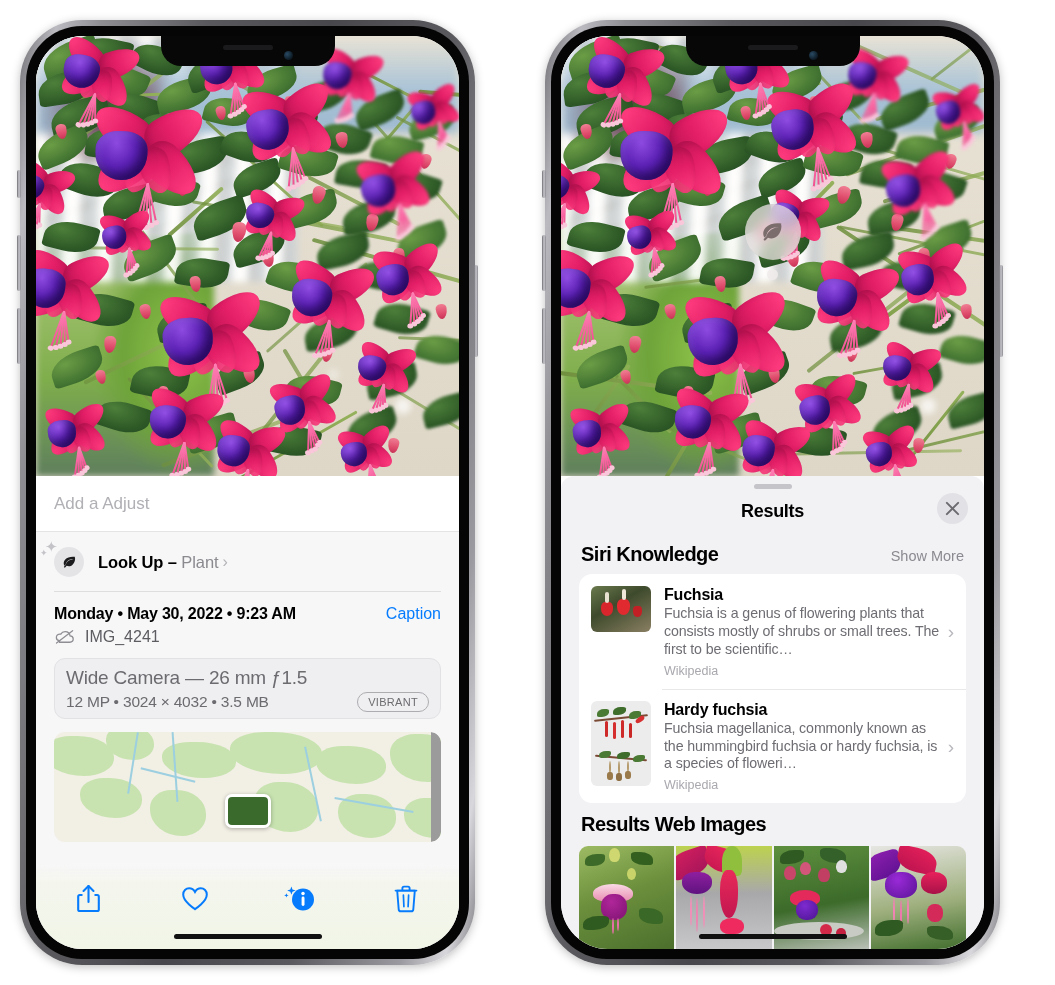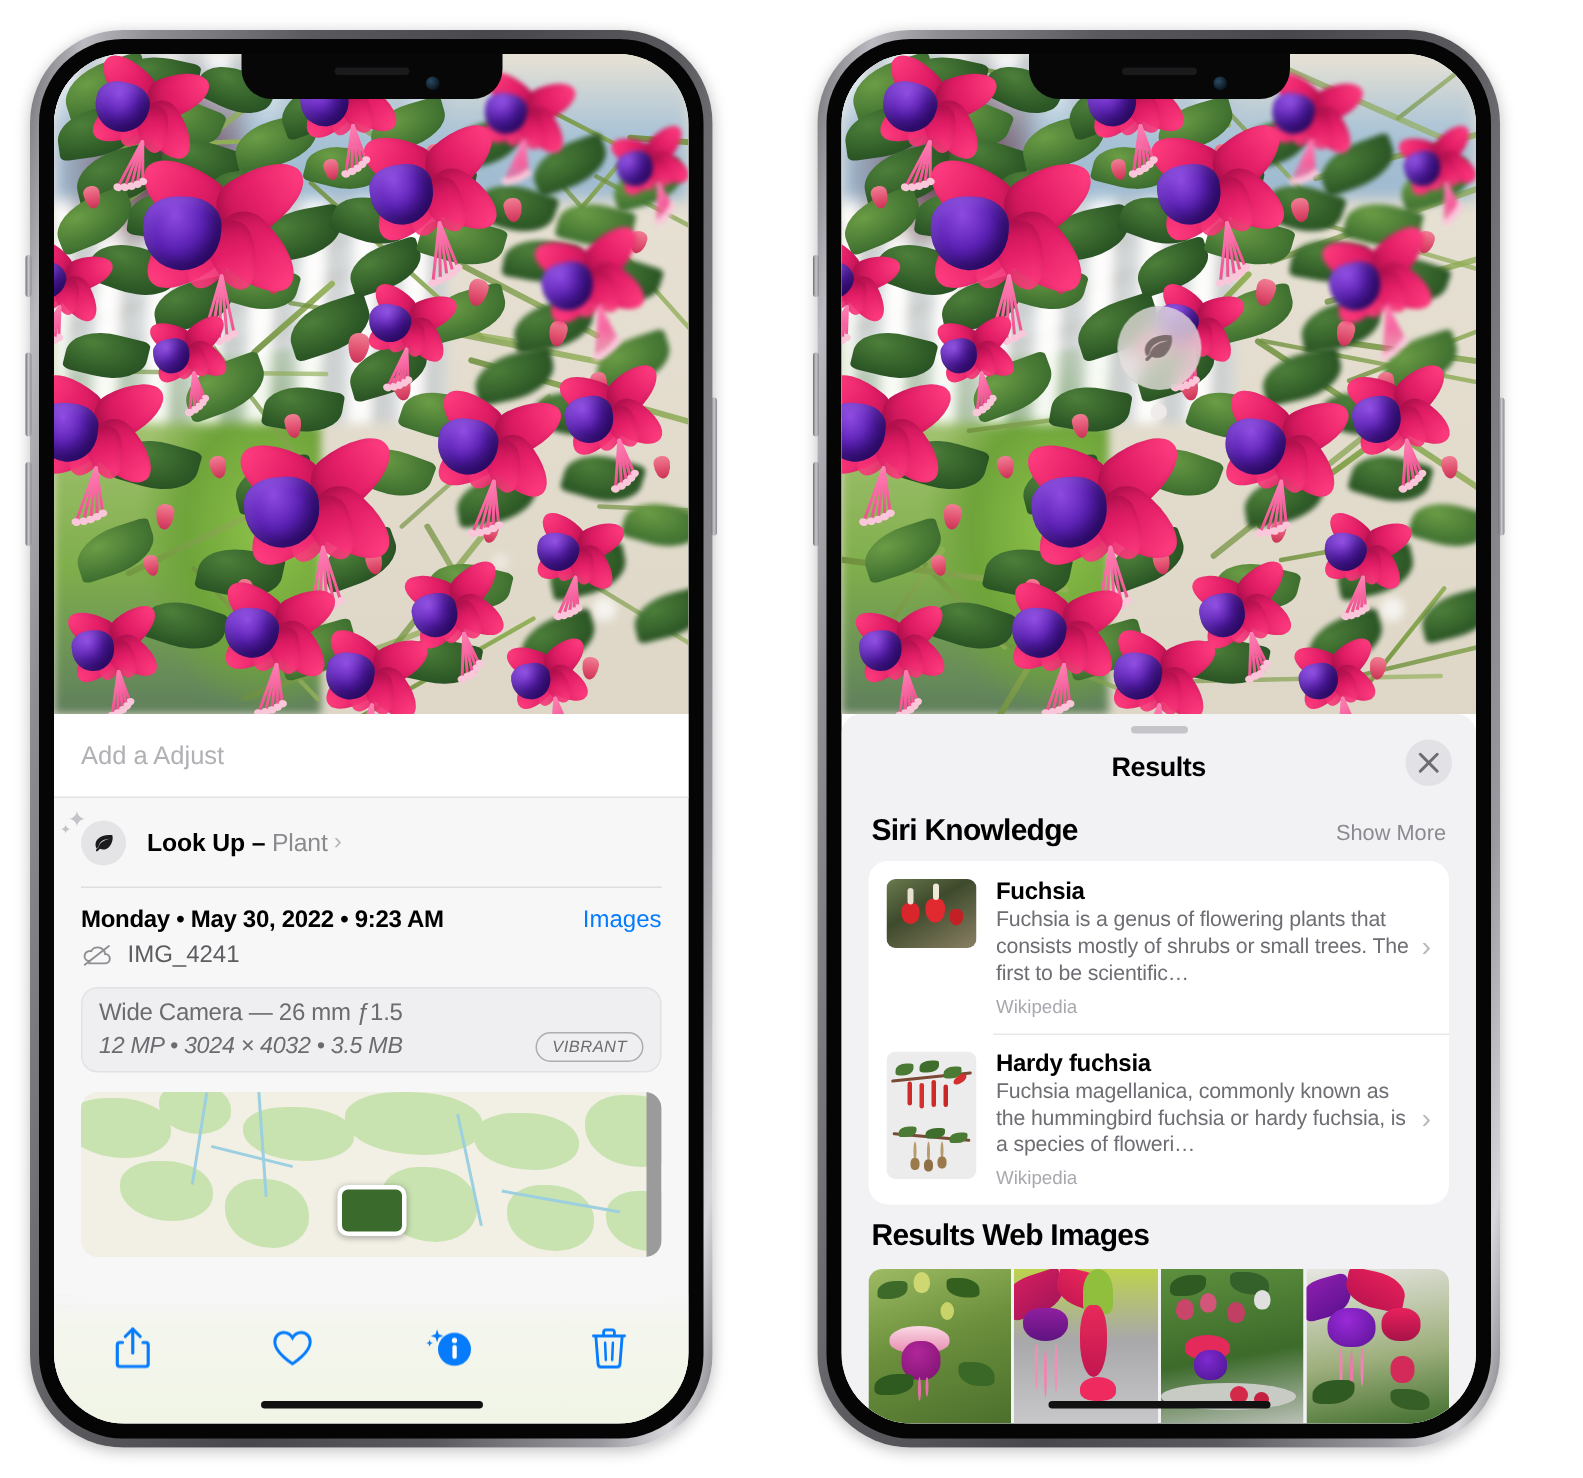"Images" span.adjust-btn { text: Images -> Caption }
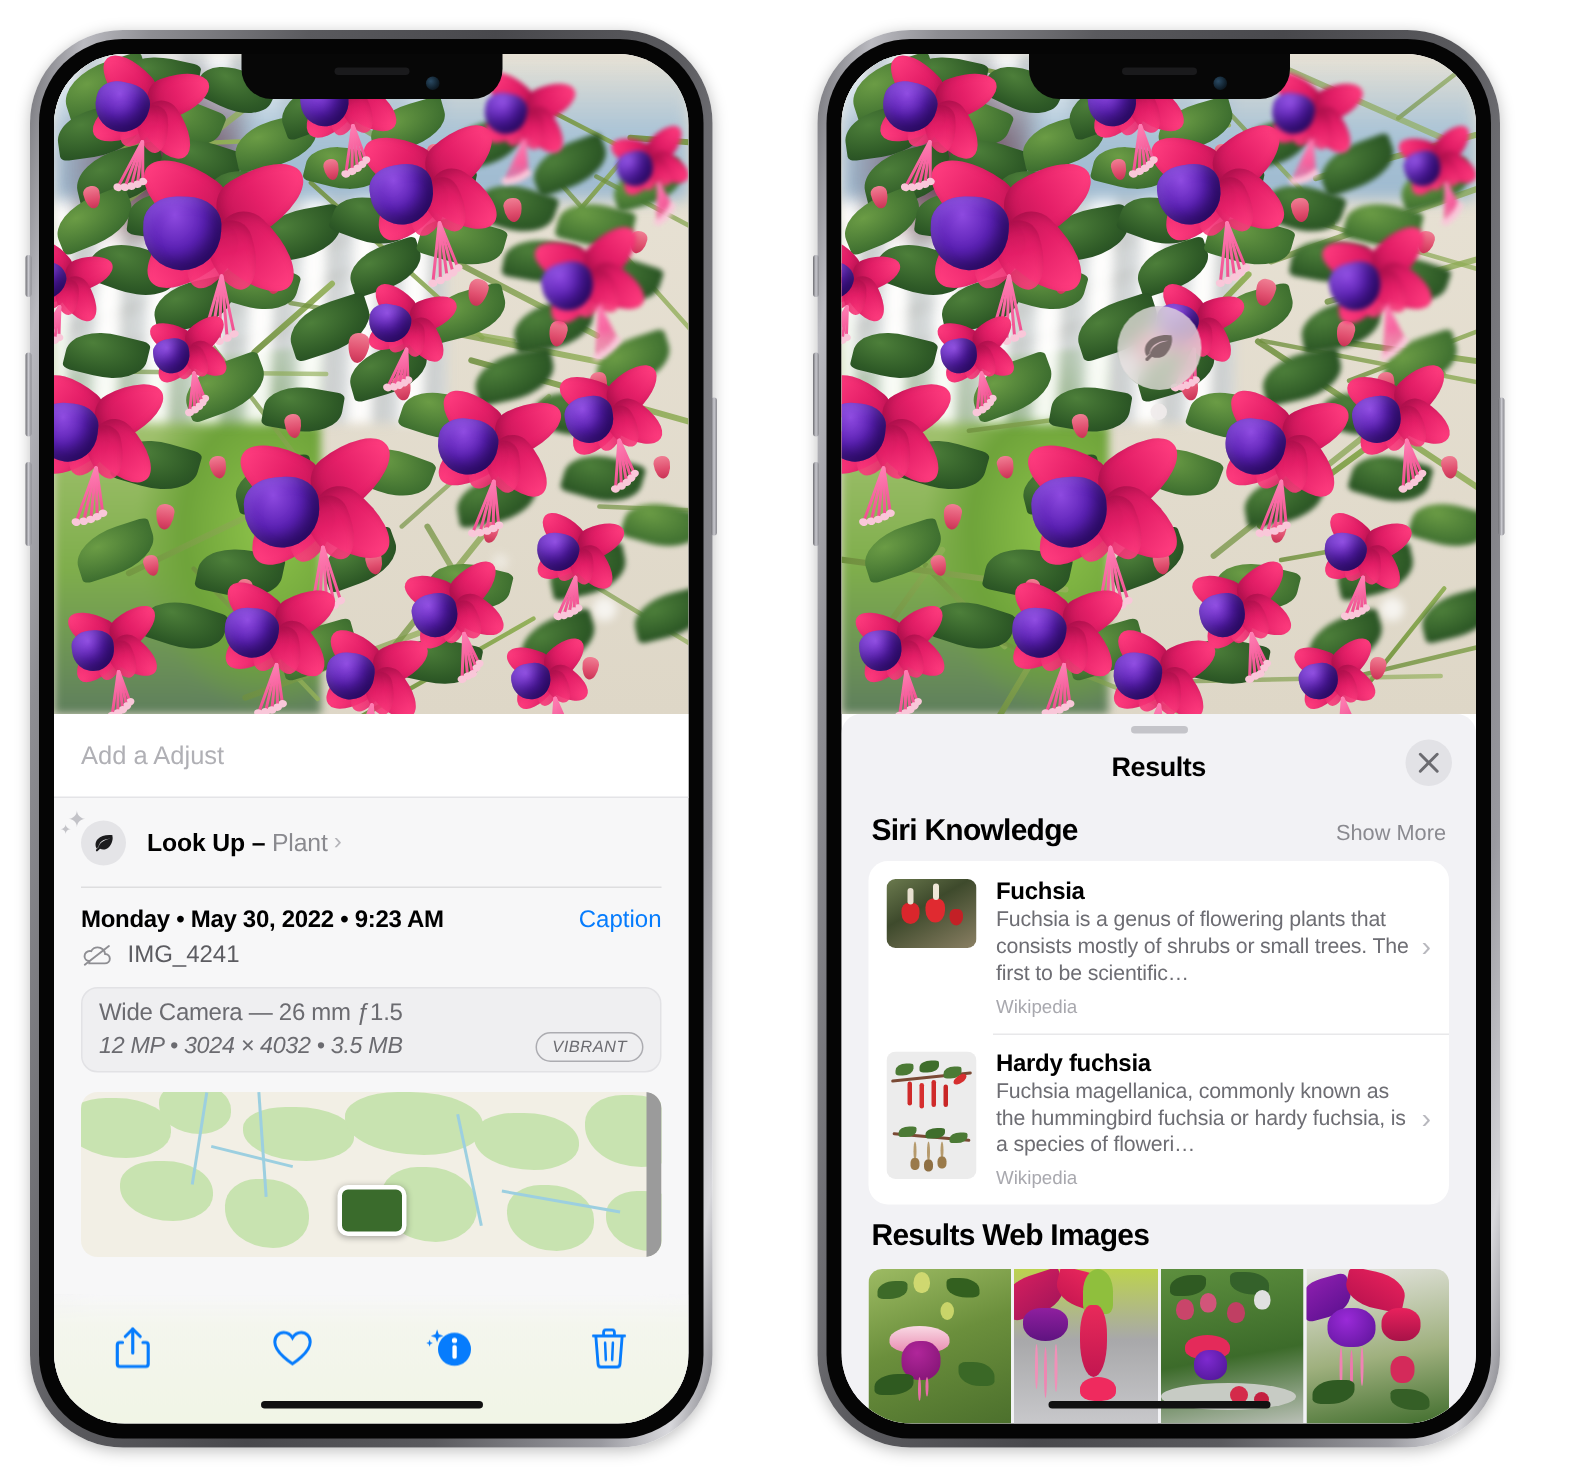"Wide Camera — 26 mm" .exif-line1 { font-size: 16px -> 19px }
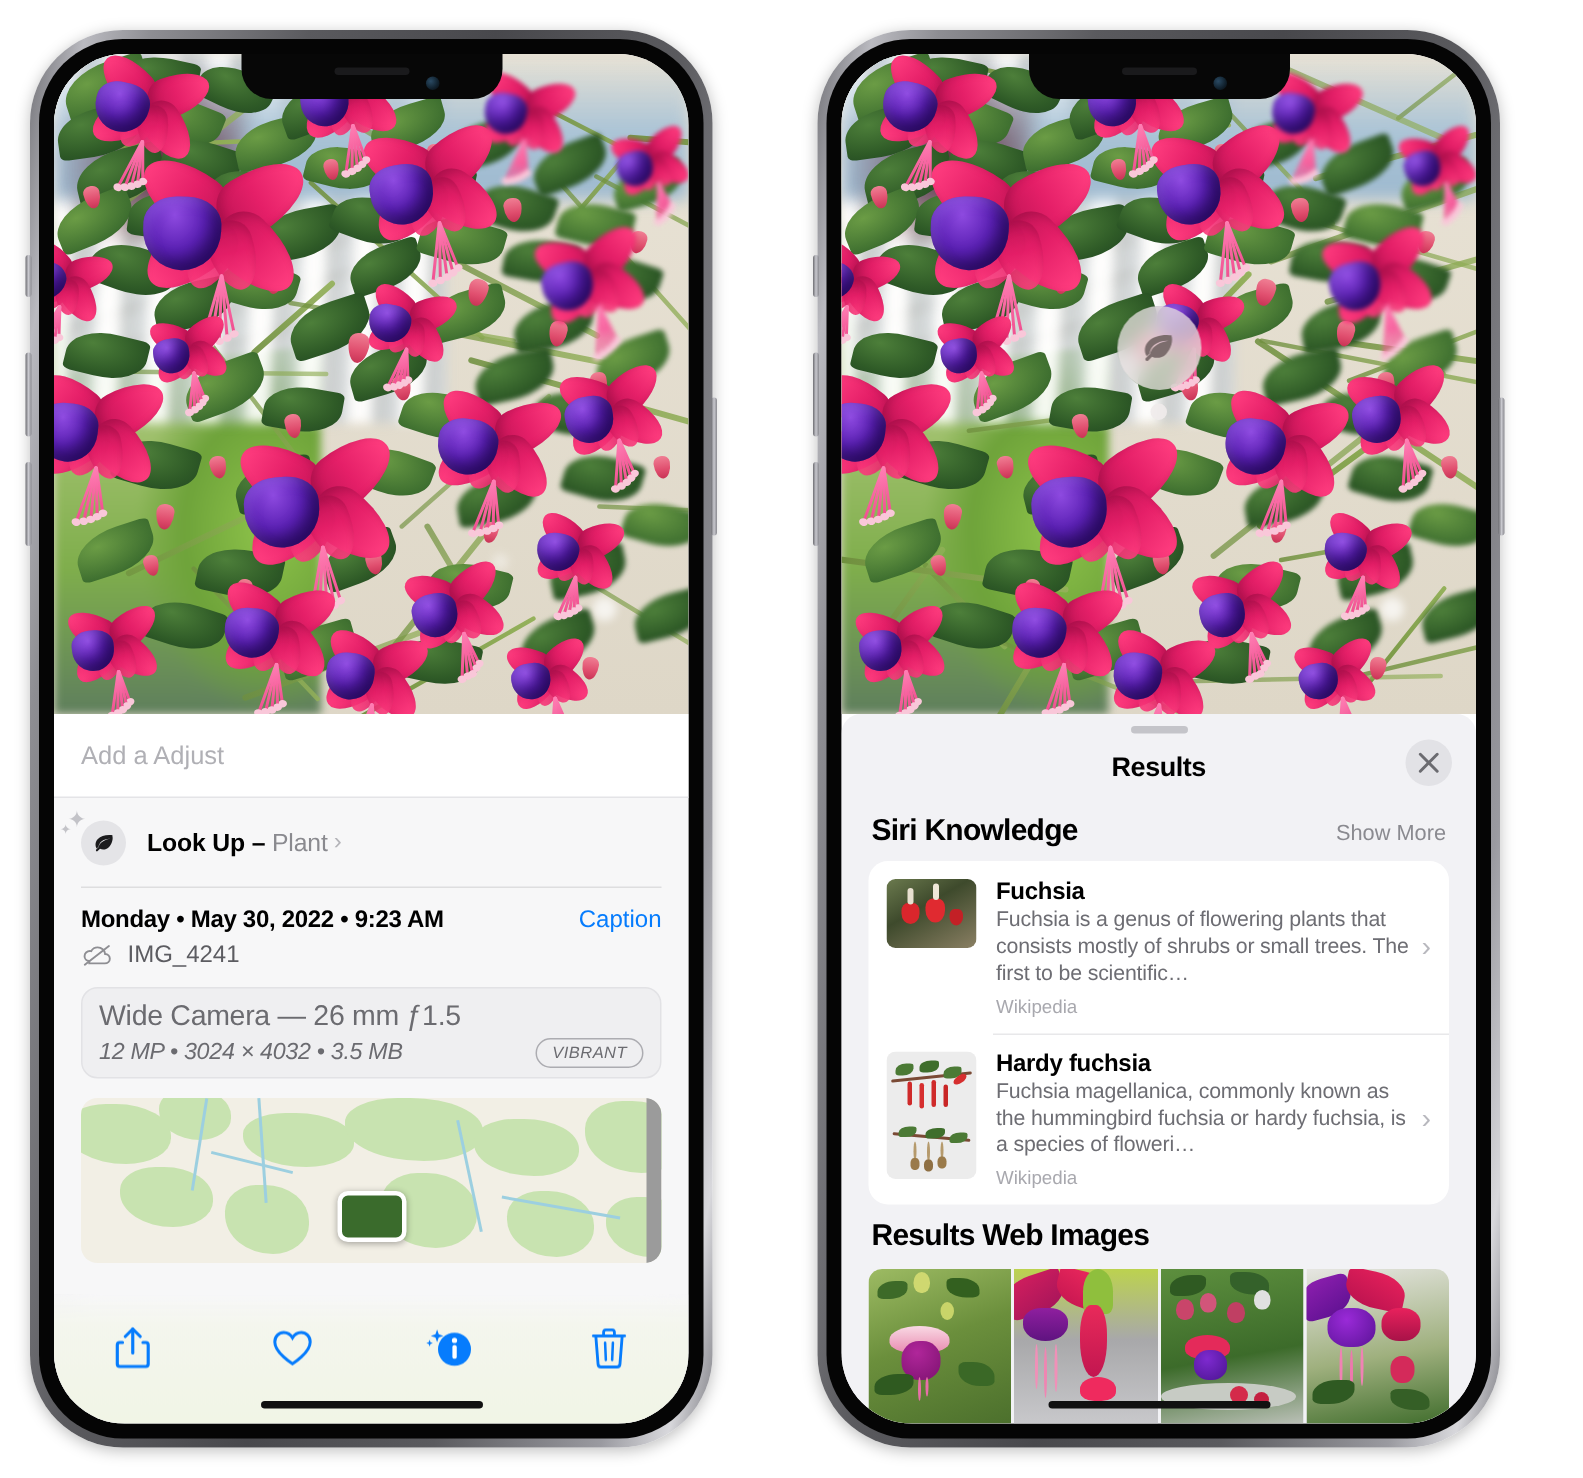"12 MP • 3024 ×" .exif-line2row { font-style: italic -> none }
